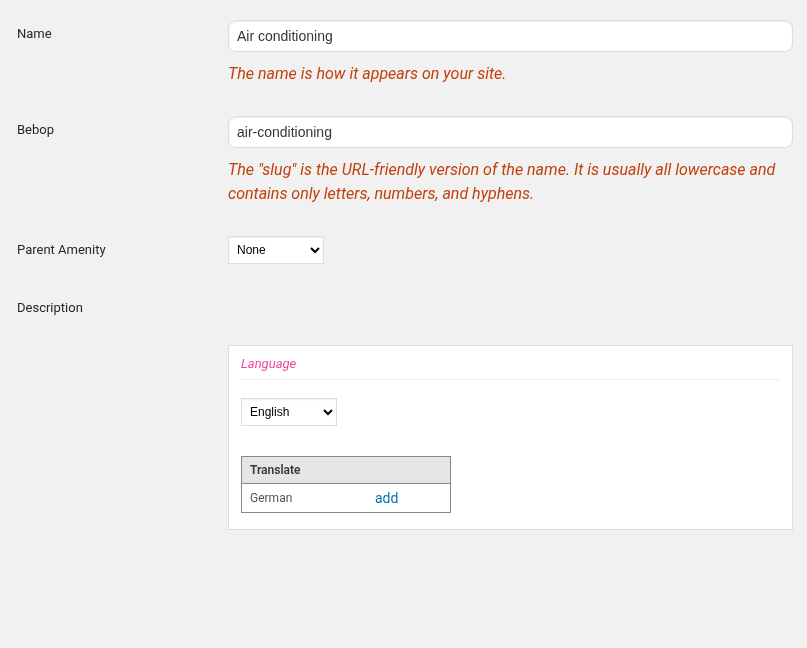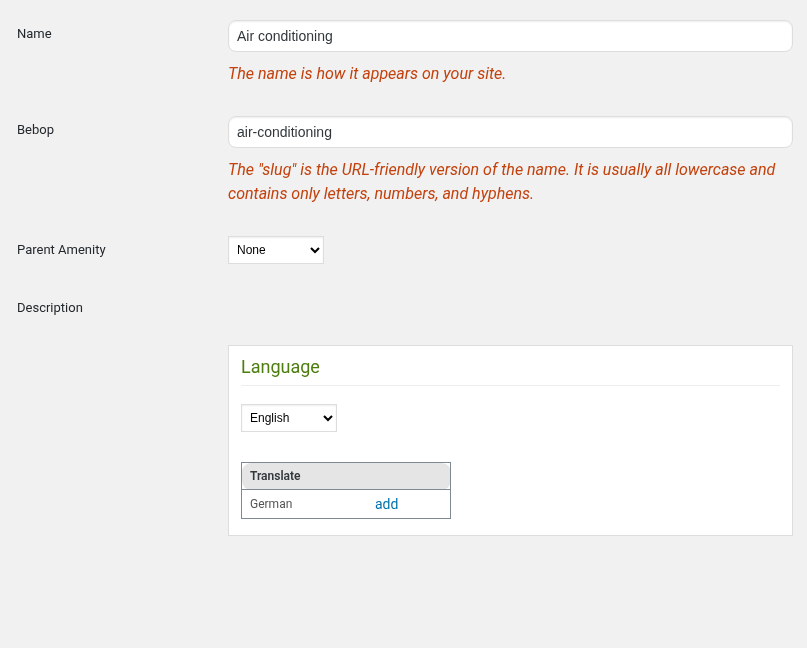"Language" .language-box-title { color: #4d7c0f -> #ec4899; font-size: 18px -> 13px; font-style: none -> italic }
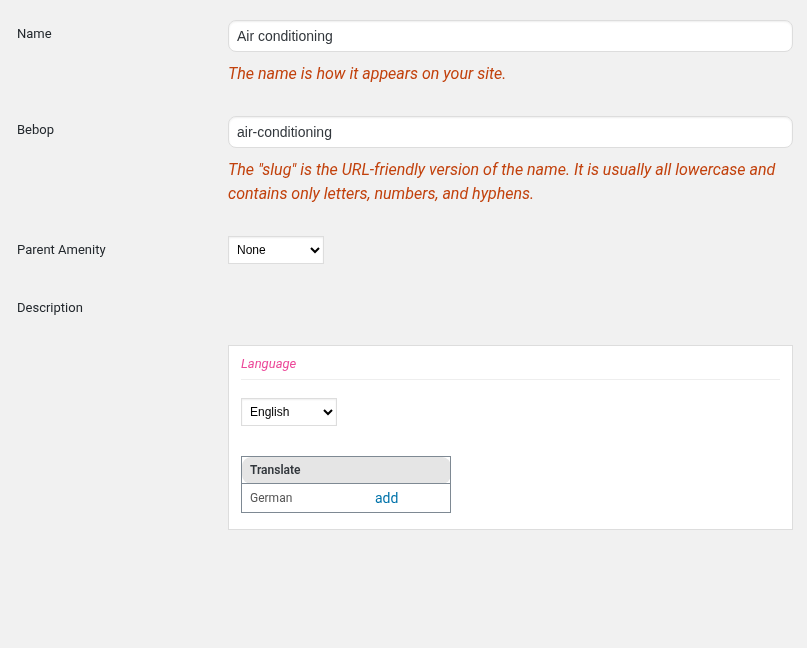"Translate" .translate-table th { border-radius: 9px -> none }
